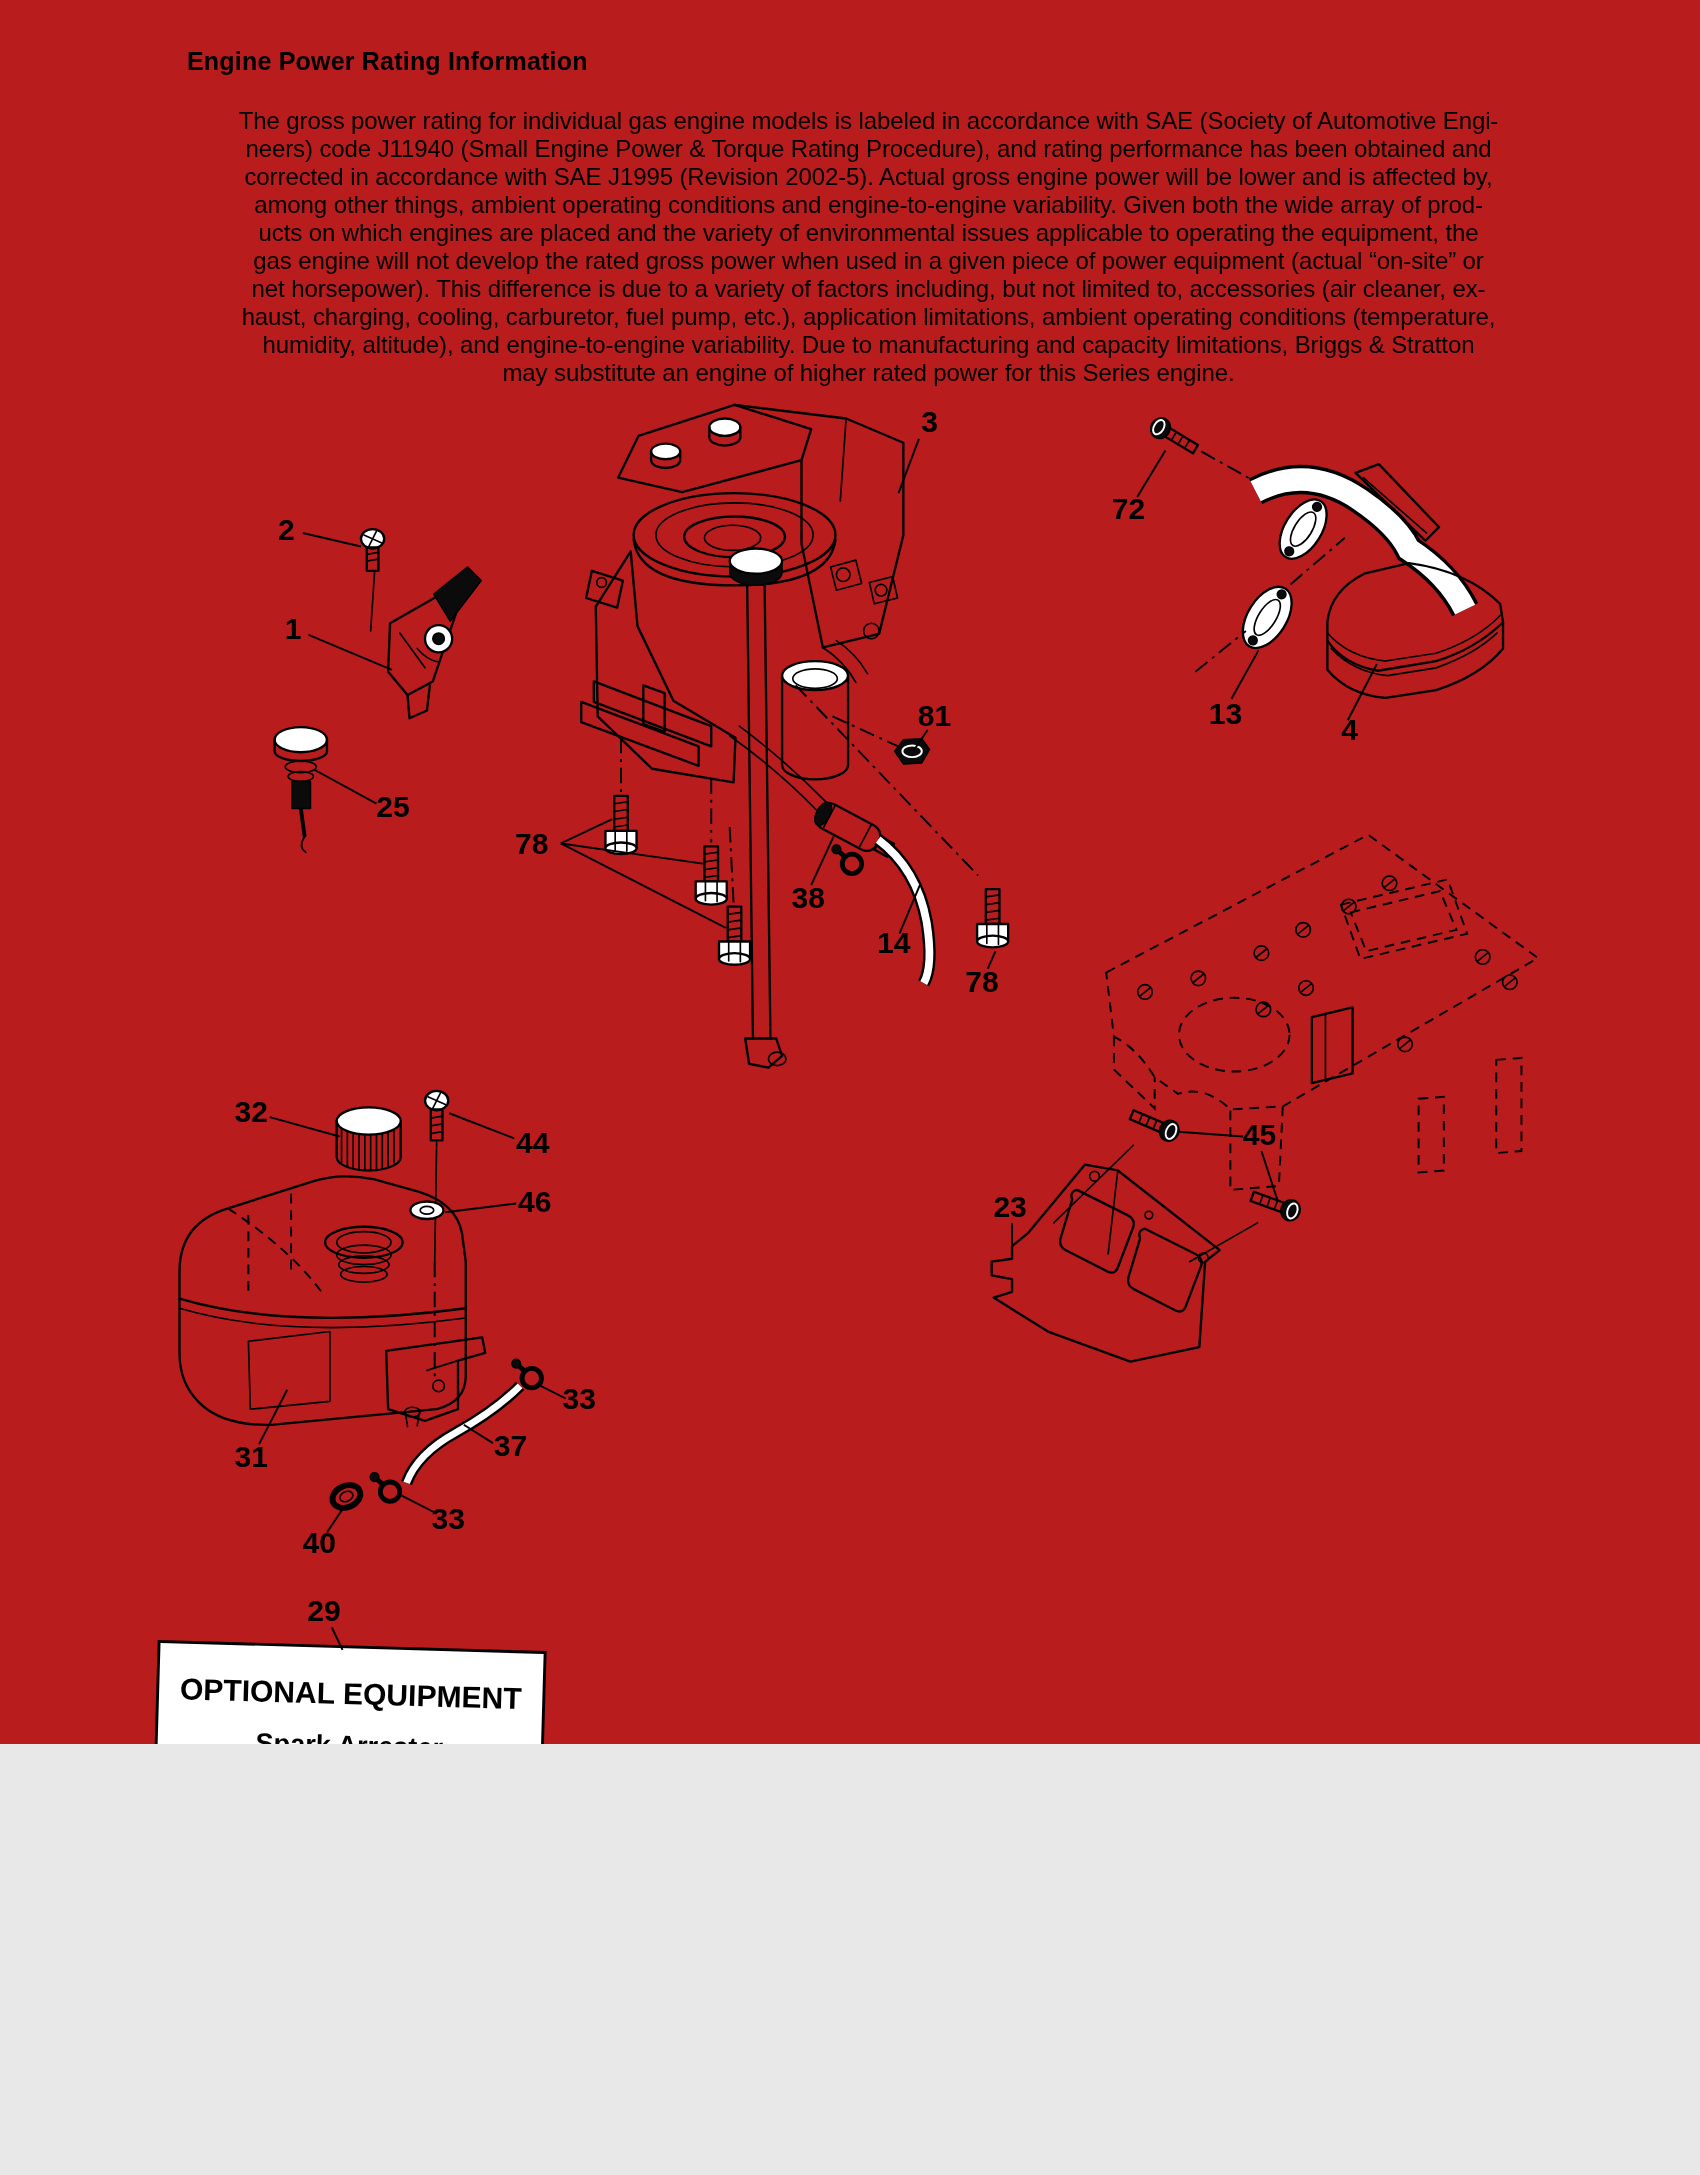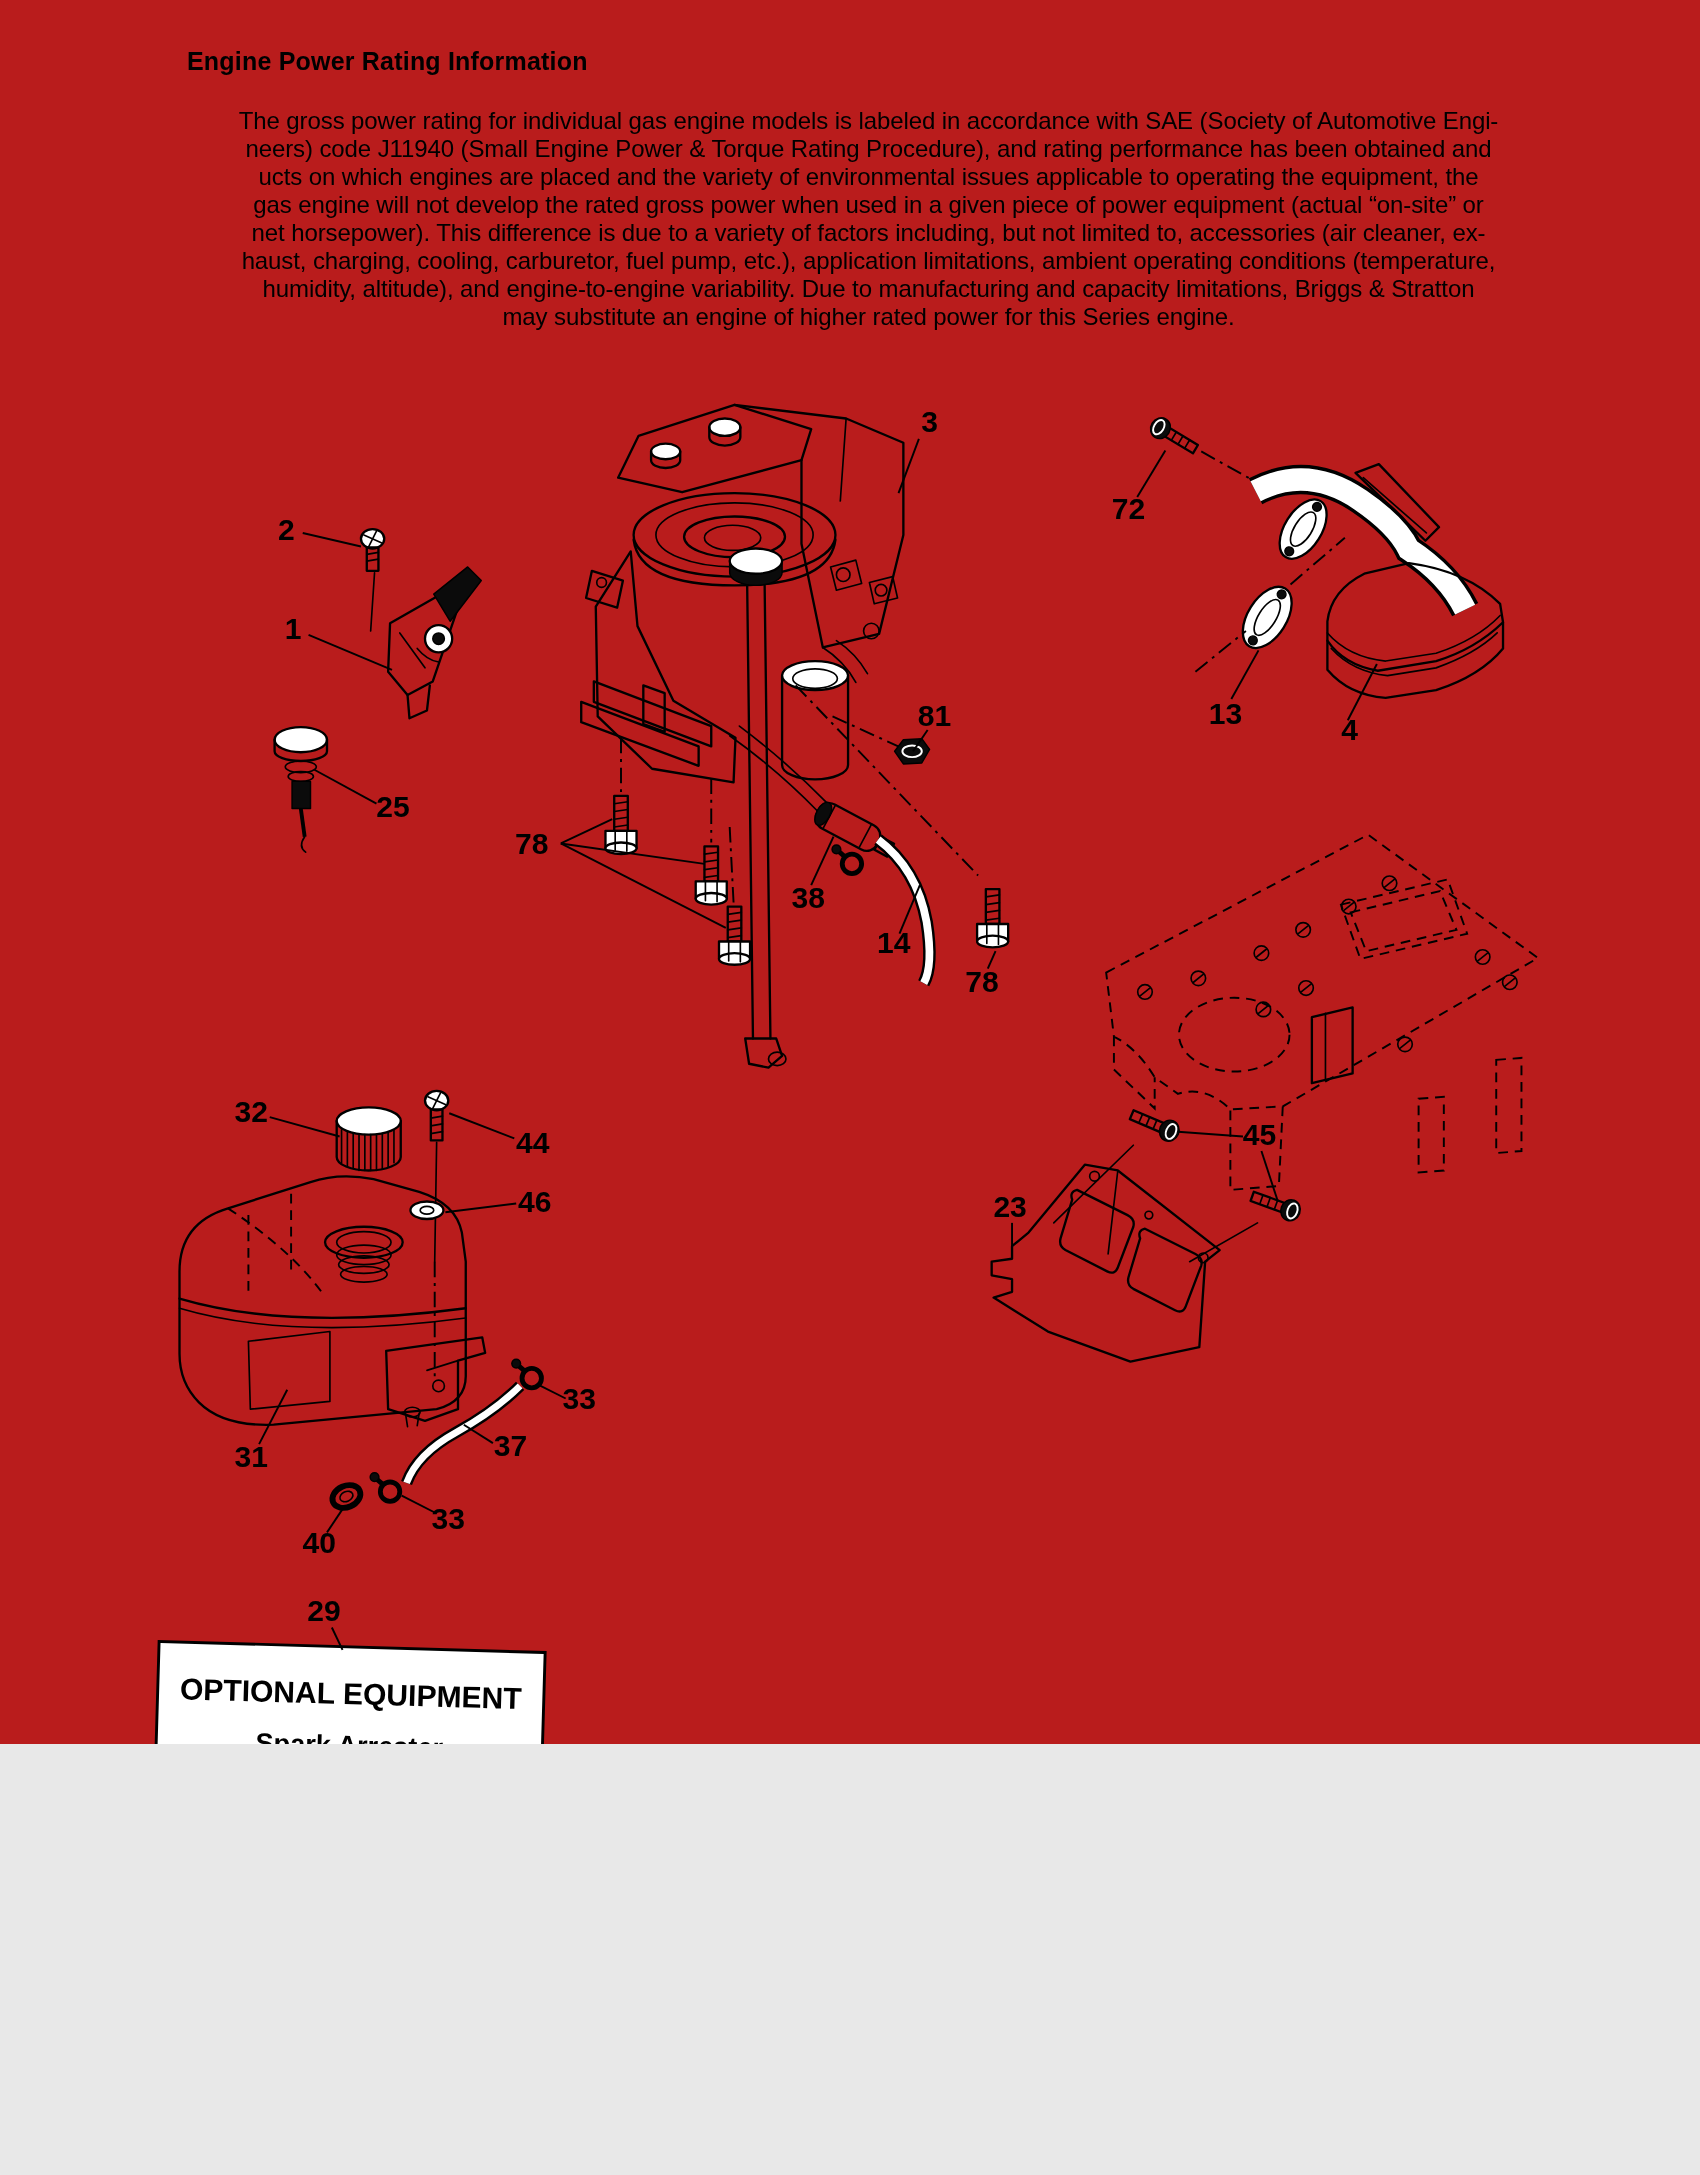"corrected in accordance with SAE" div { html: none -> <div>corrected in accordance with SAE J1995 (Revision 2002-5). Actual gross engine power will be lower and is affected by,</div> }
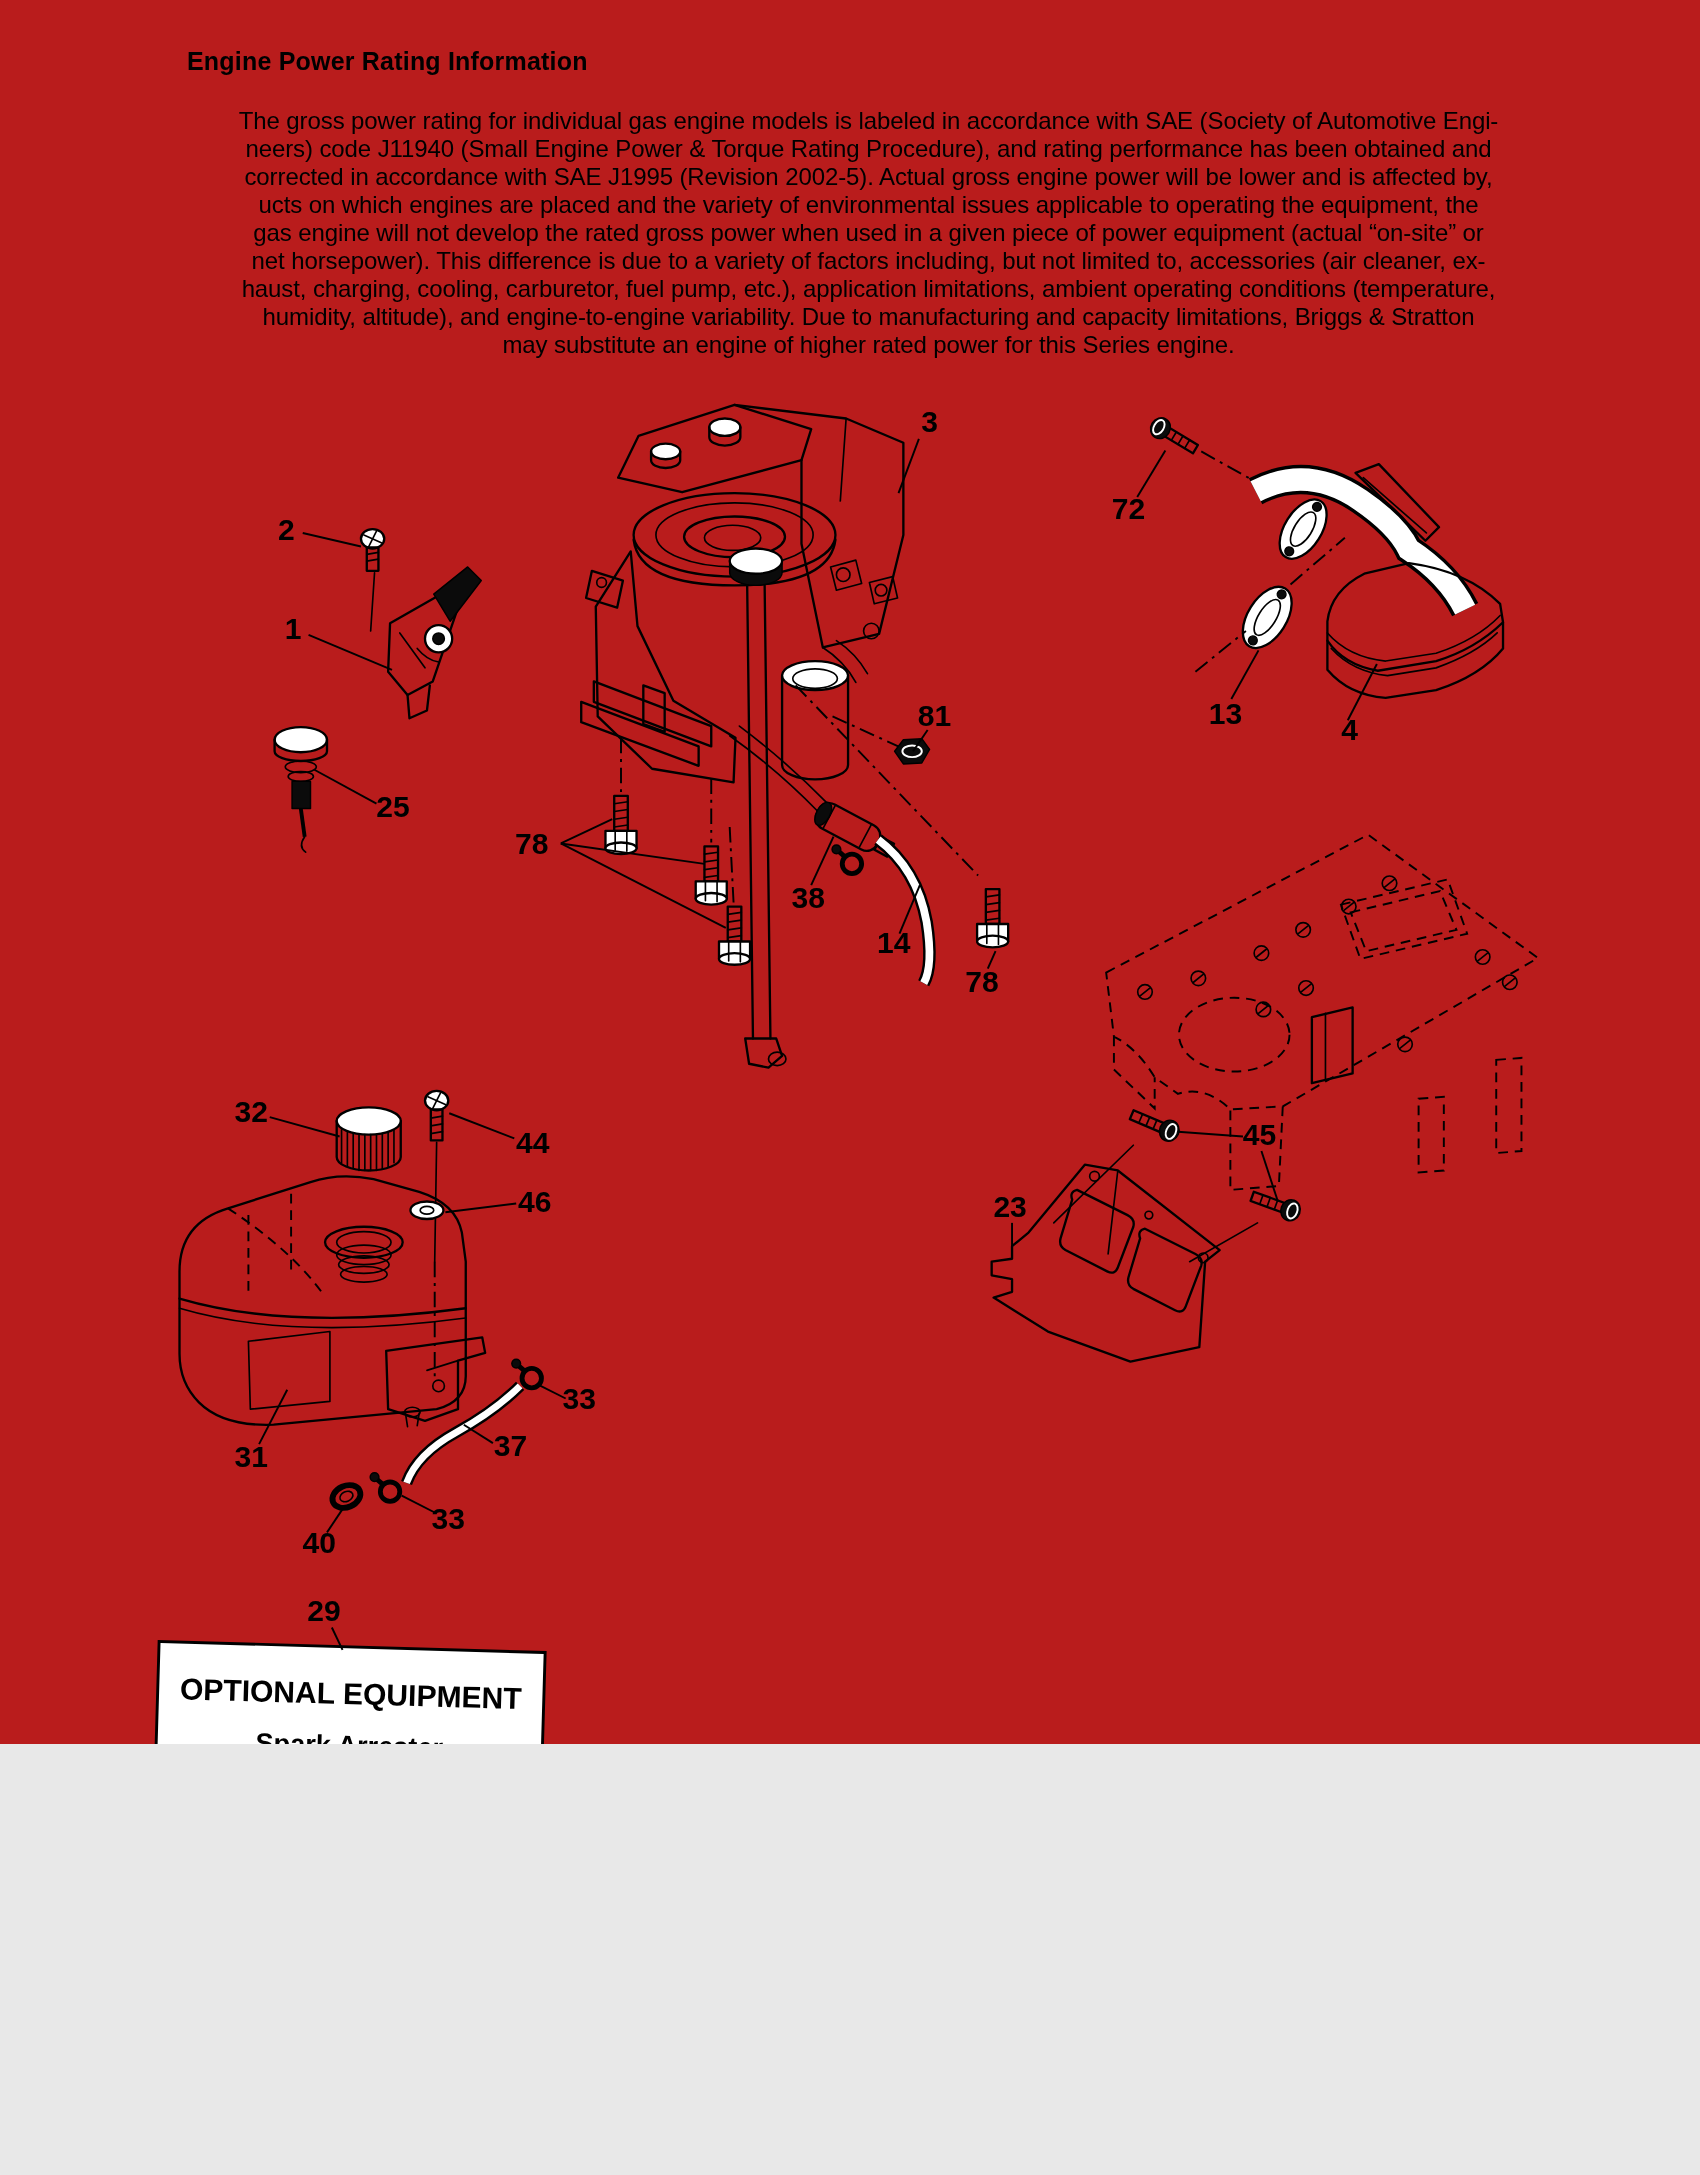"among other things, ambient operating" div { html: none -> <div>among other things, ambient operating conditions and engine-to-engine variability. Given both the wide array of prod-</div> }
